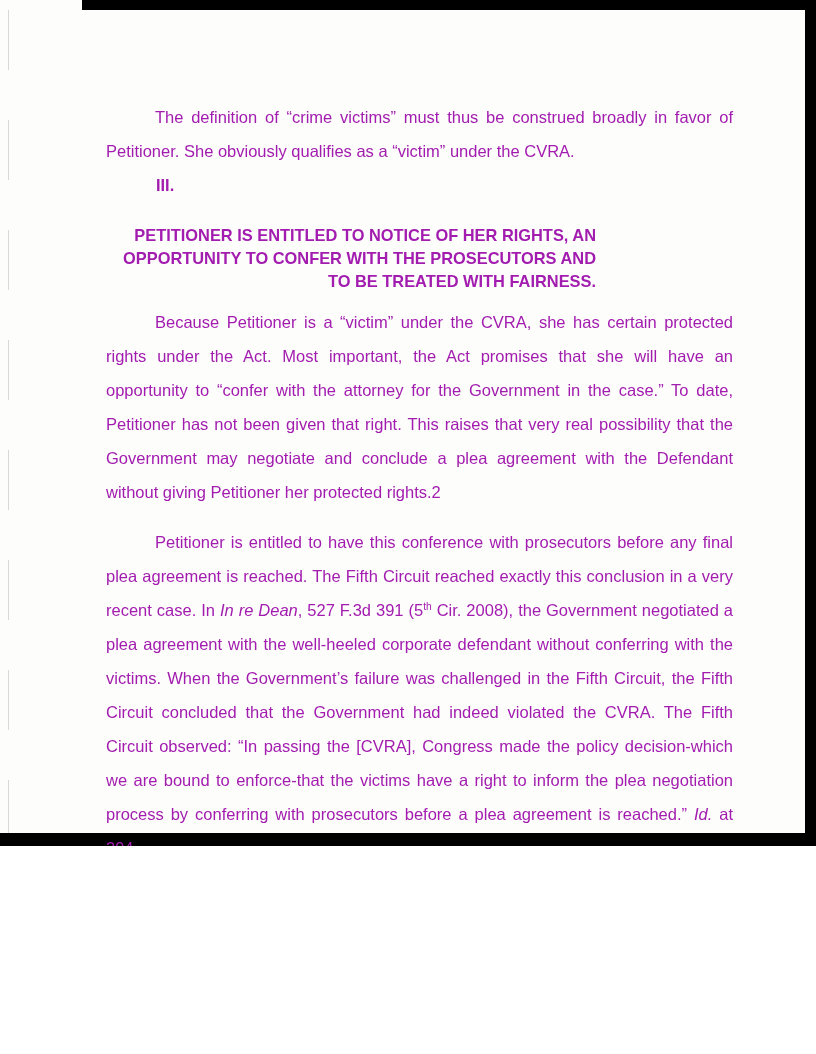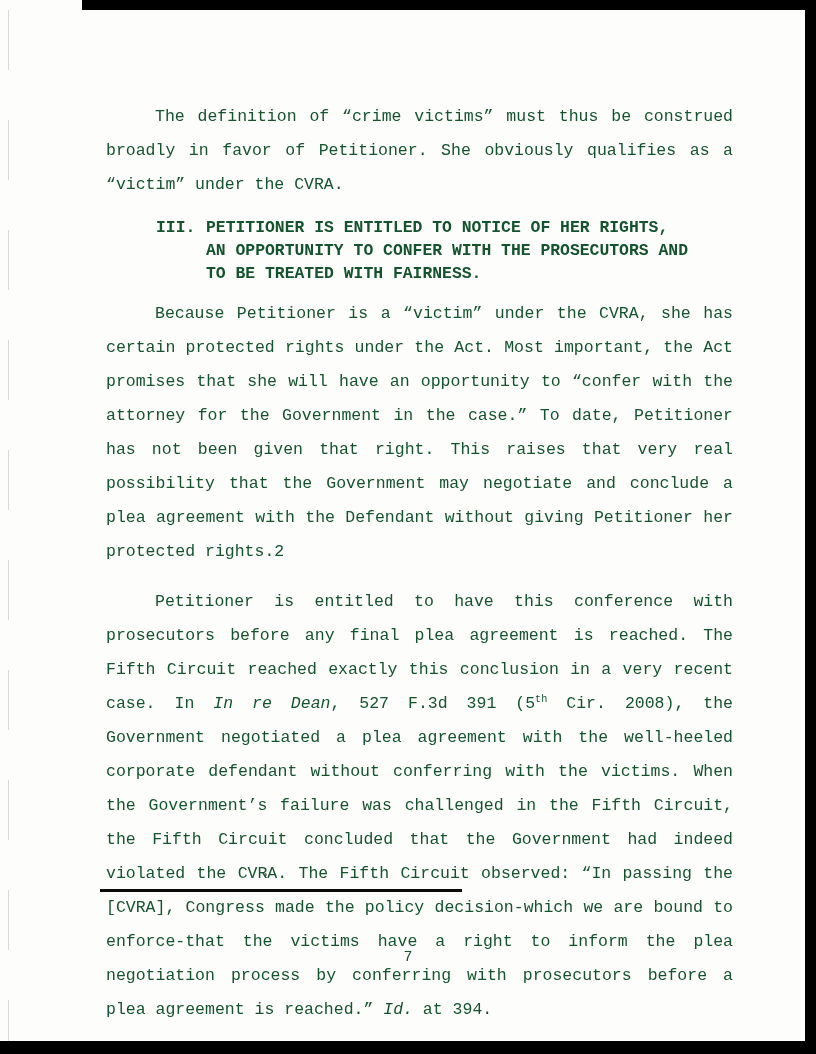"The definition of “crime victims”" .scan { color: #14532d -> #a21caf; font-family: Liberation Mono, monospace -> Liberation Sans, sans-serif; height: 1054px -> 846px }
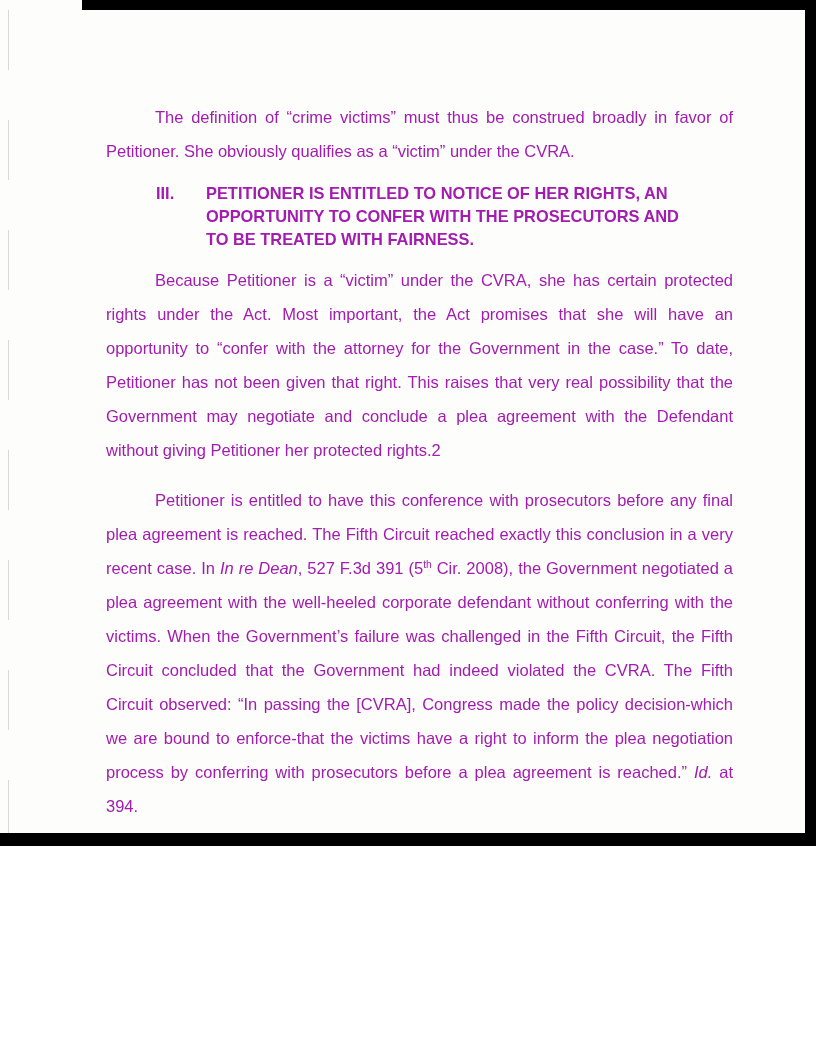"III." .heading { flex-direction: none -> column; margin: 14px 0 12px 0 -> 6px 0 12px 0 }
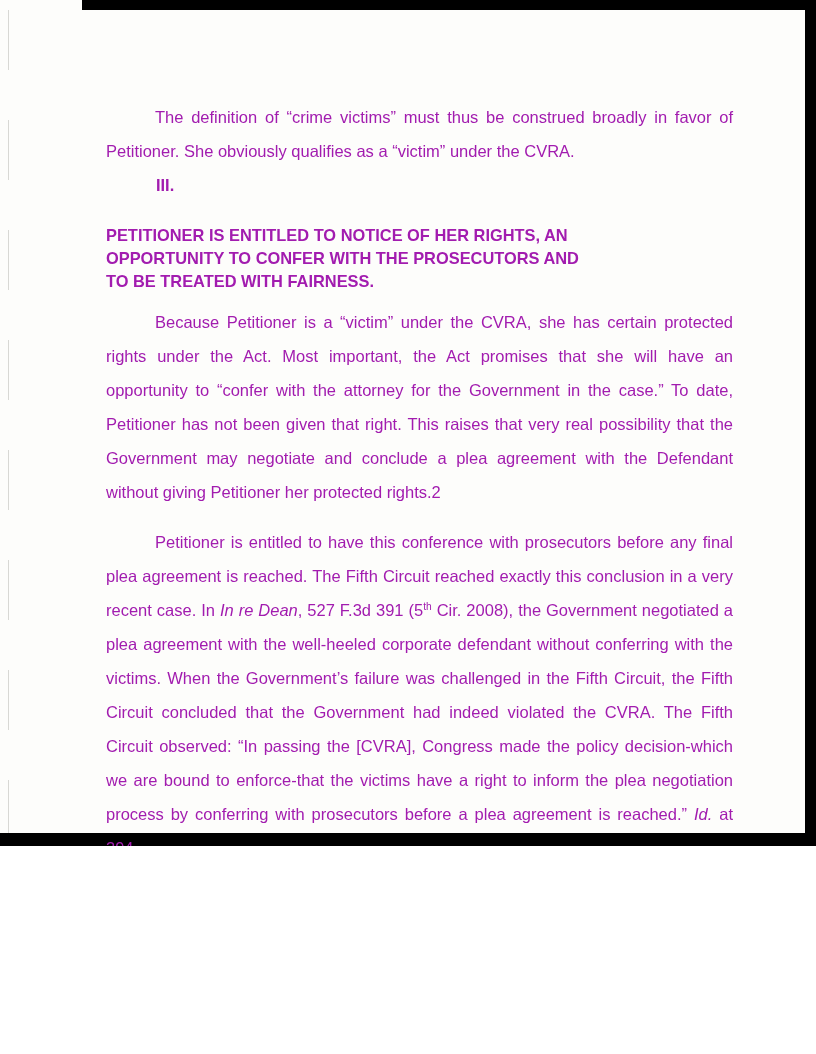"PETITIONER IS ENTITLED TO NOTICE" .heading .h-text { text-align: none -> right }
